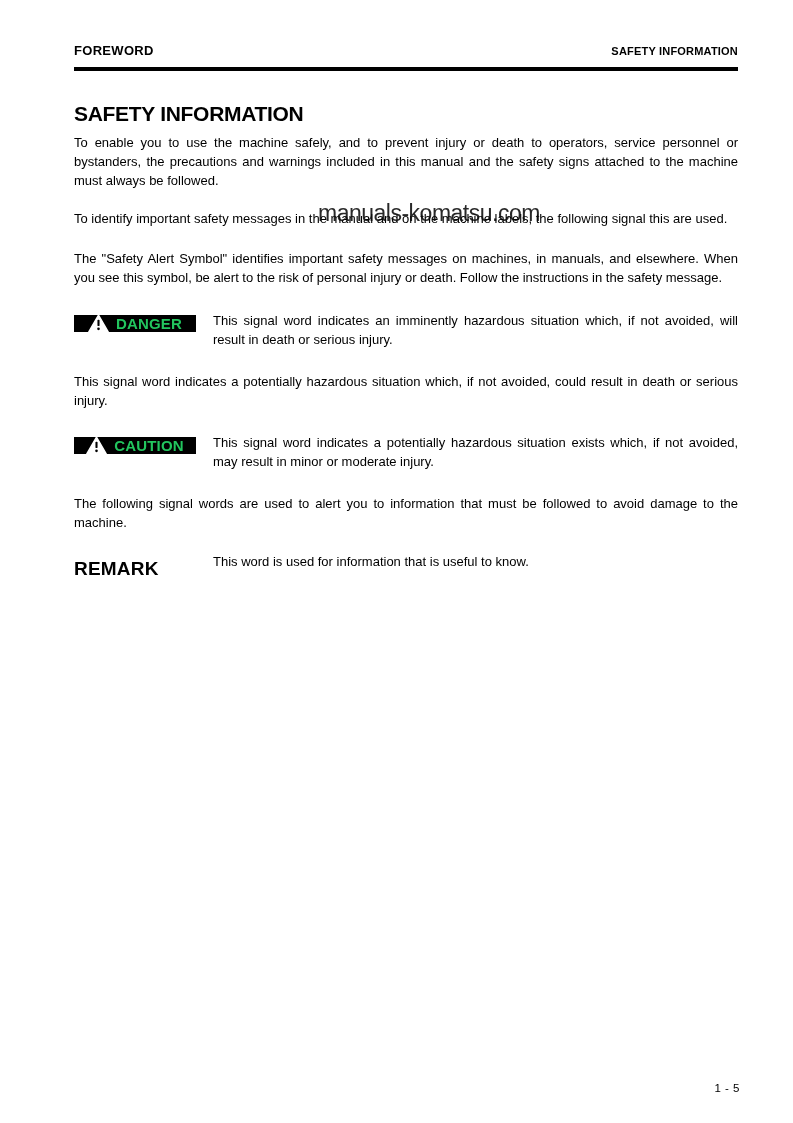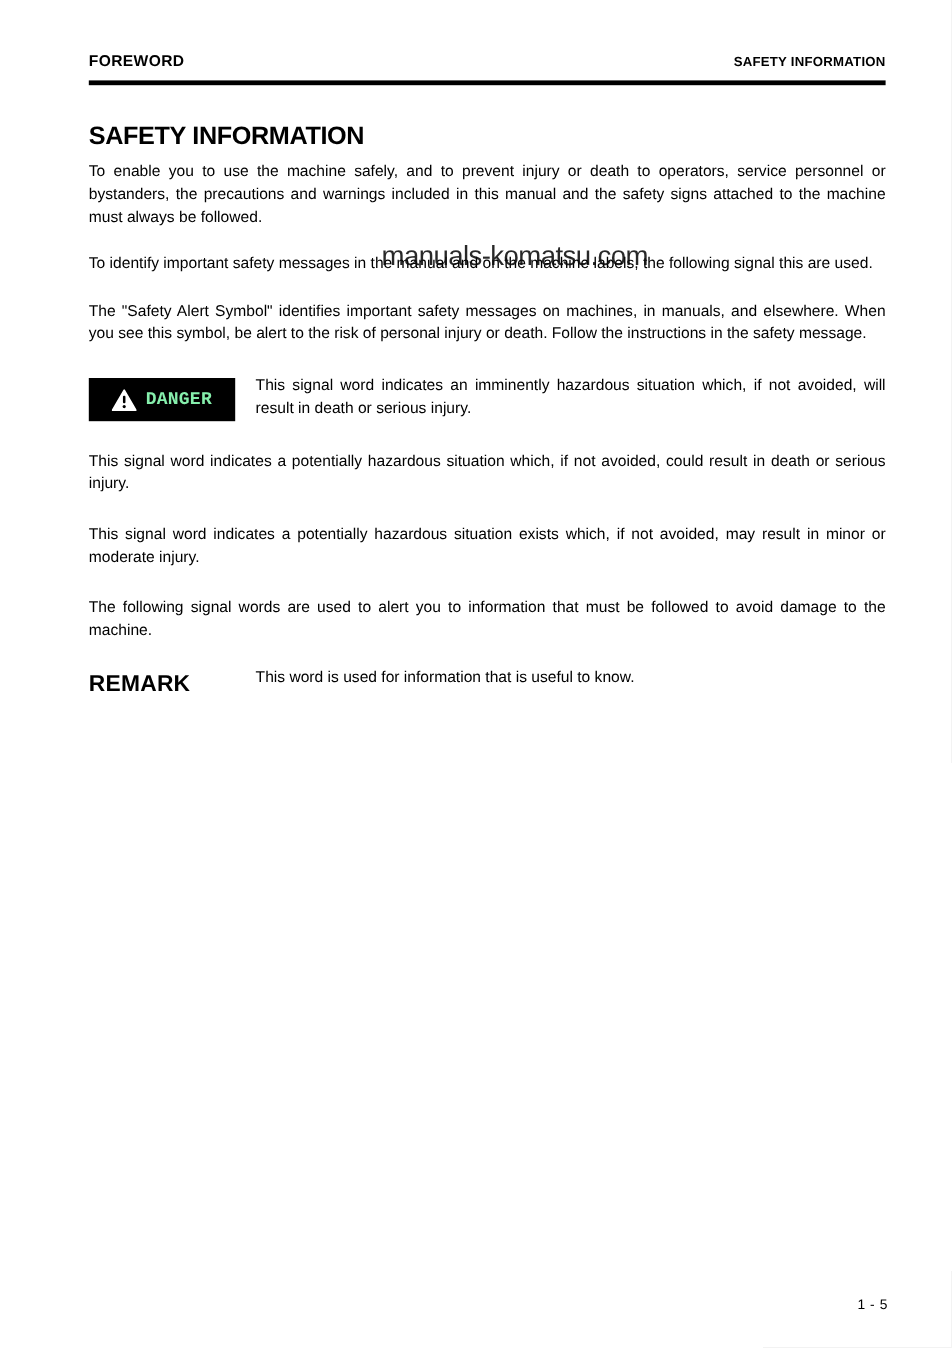"DANGER" .signal-badge { color: #86efac -> #22c55e; font-family: Liberation Mono, monospace -> none; height: 36px -> 17px }
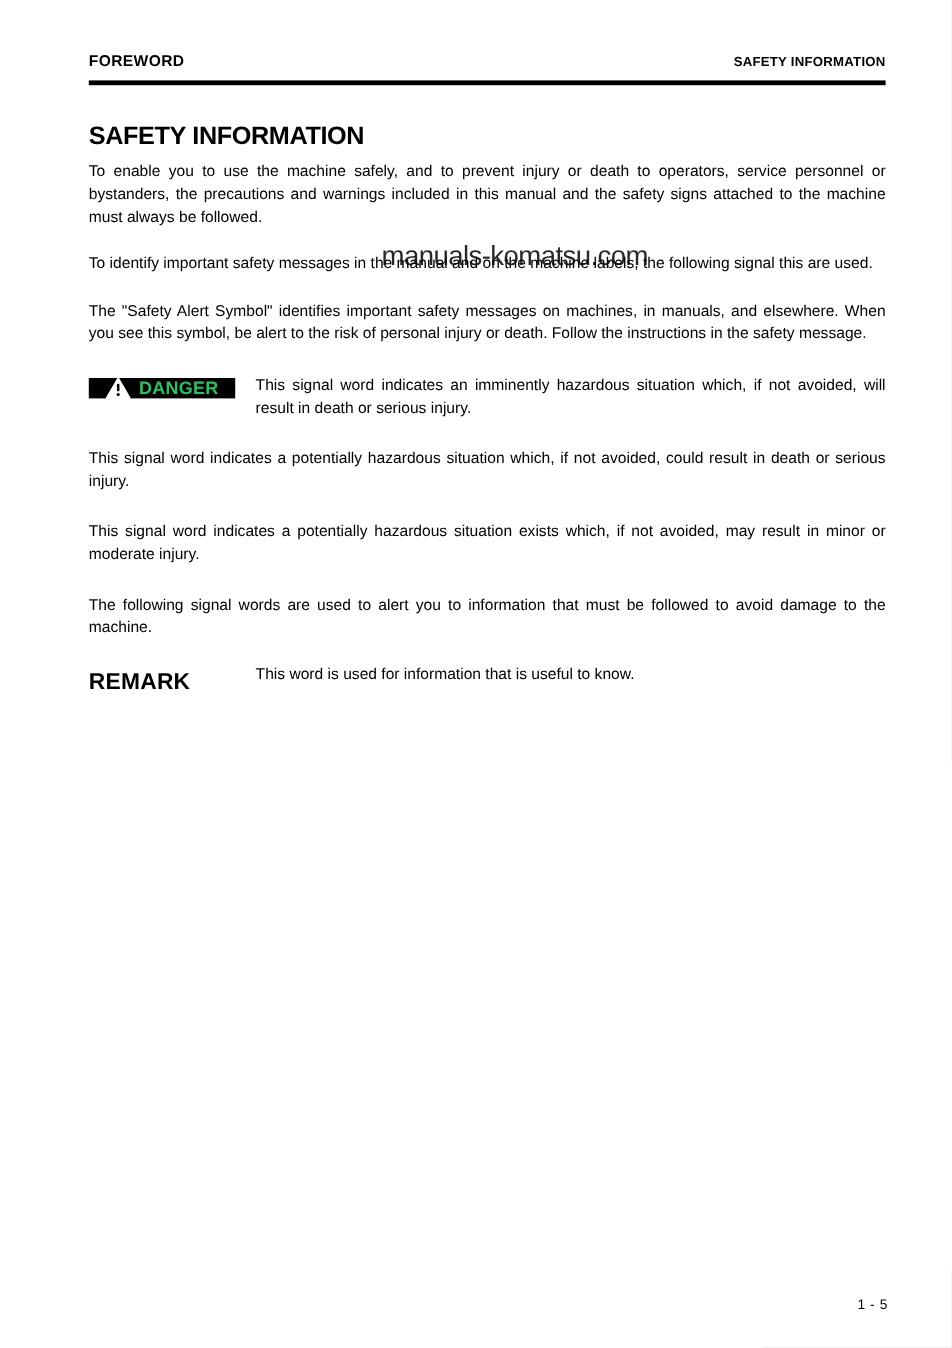"CAUTION" div.badge-col { html: none -> <div> <div> <svg> <path></path> <rect></rect> <circle></circle> </svg> <span>CAUTION</span> </div> </div> }
